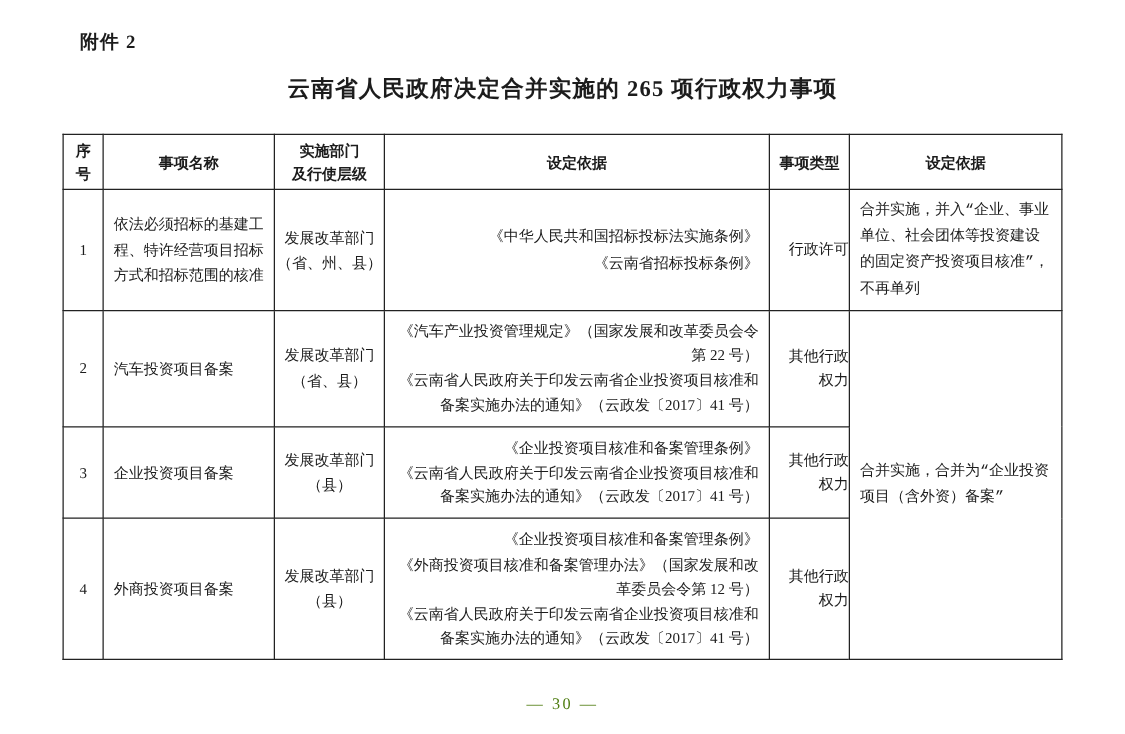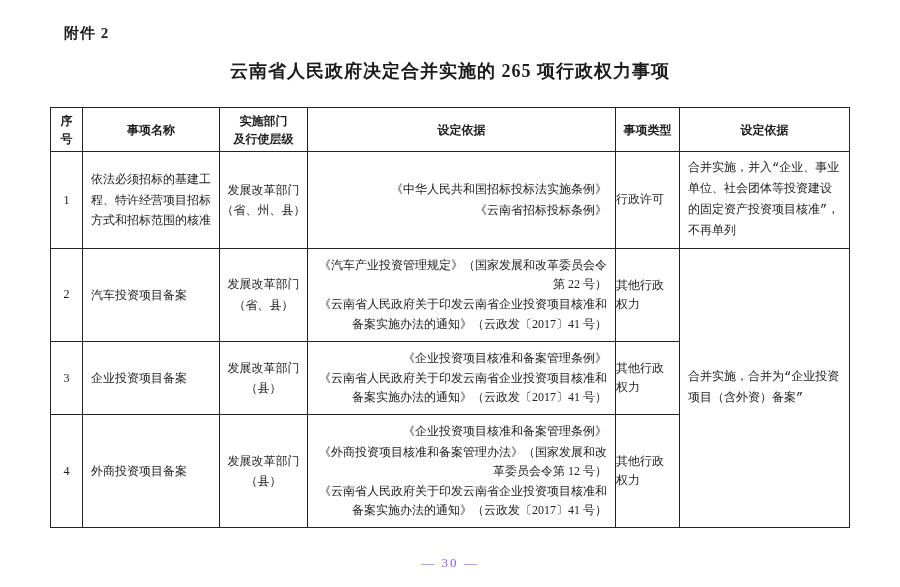"行政许可" td.cell-type { text-align: left -> right }
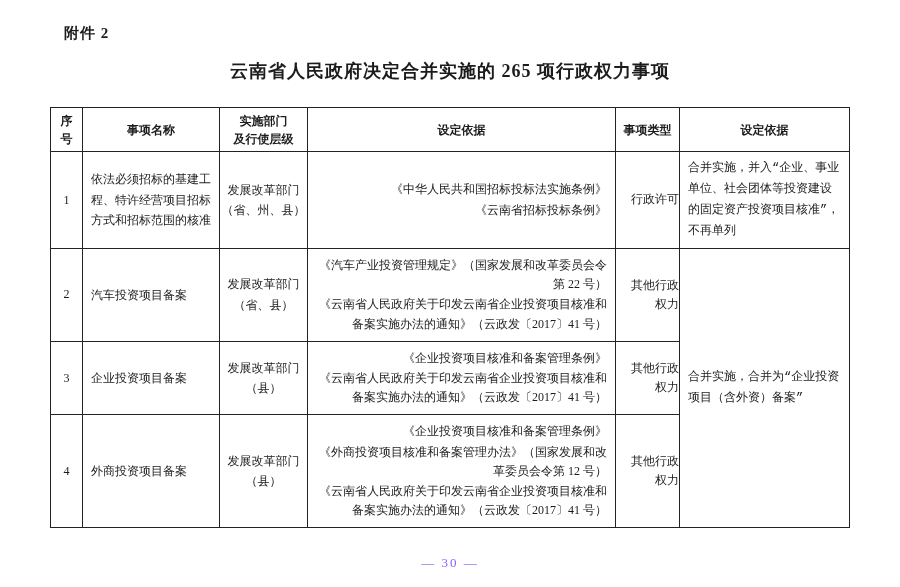"— 30 —" .footer-page { color: #8b5cf6 -> #4d7c0f }
